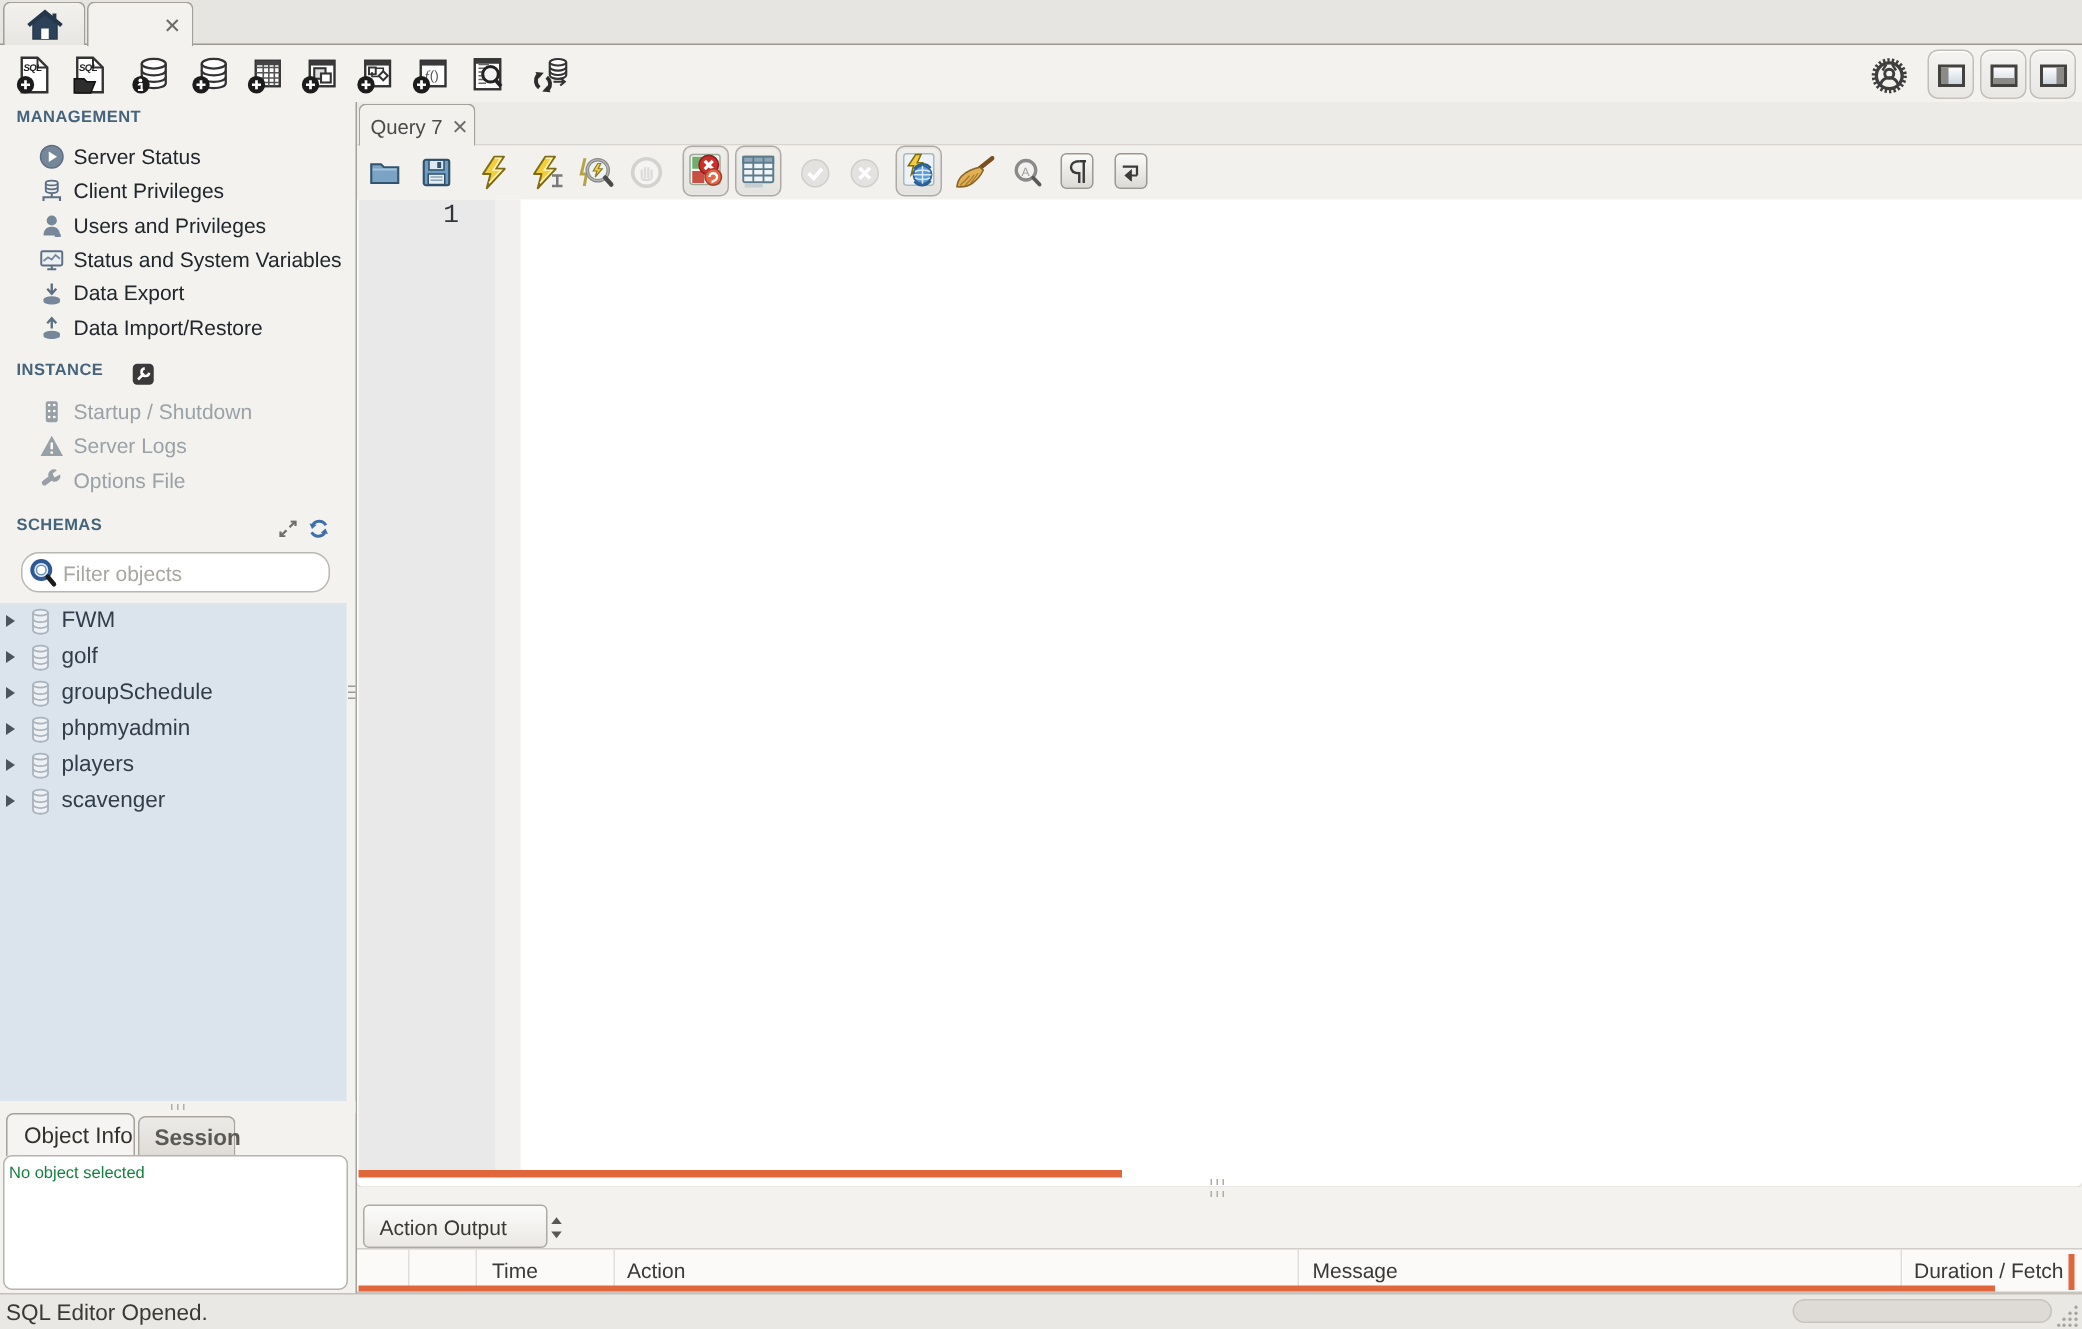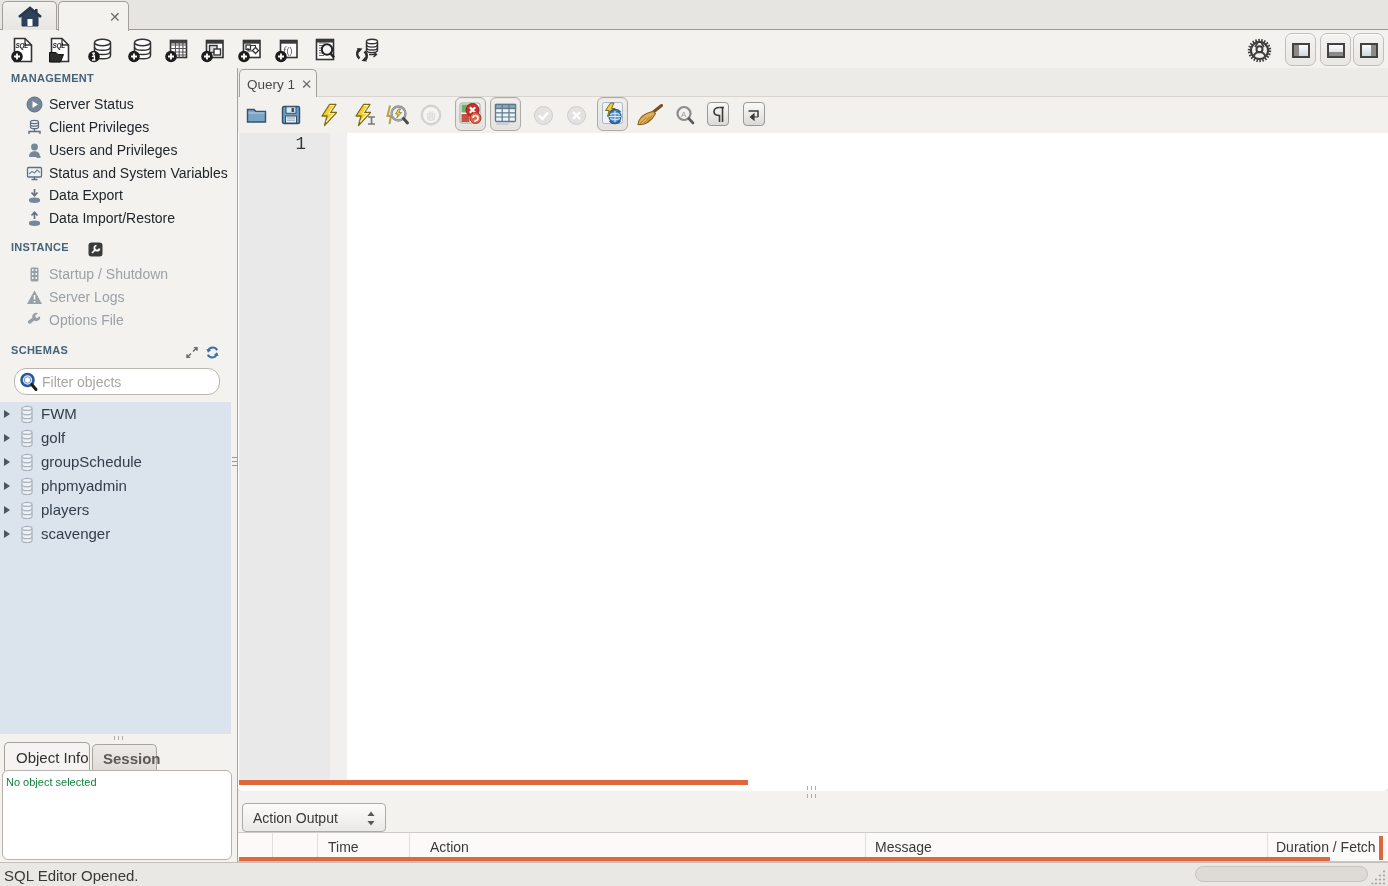"Query 1" span.t { text: 1 -> 7 }
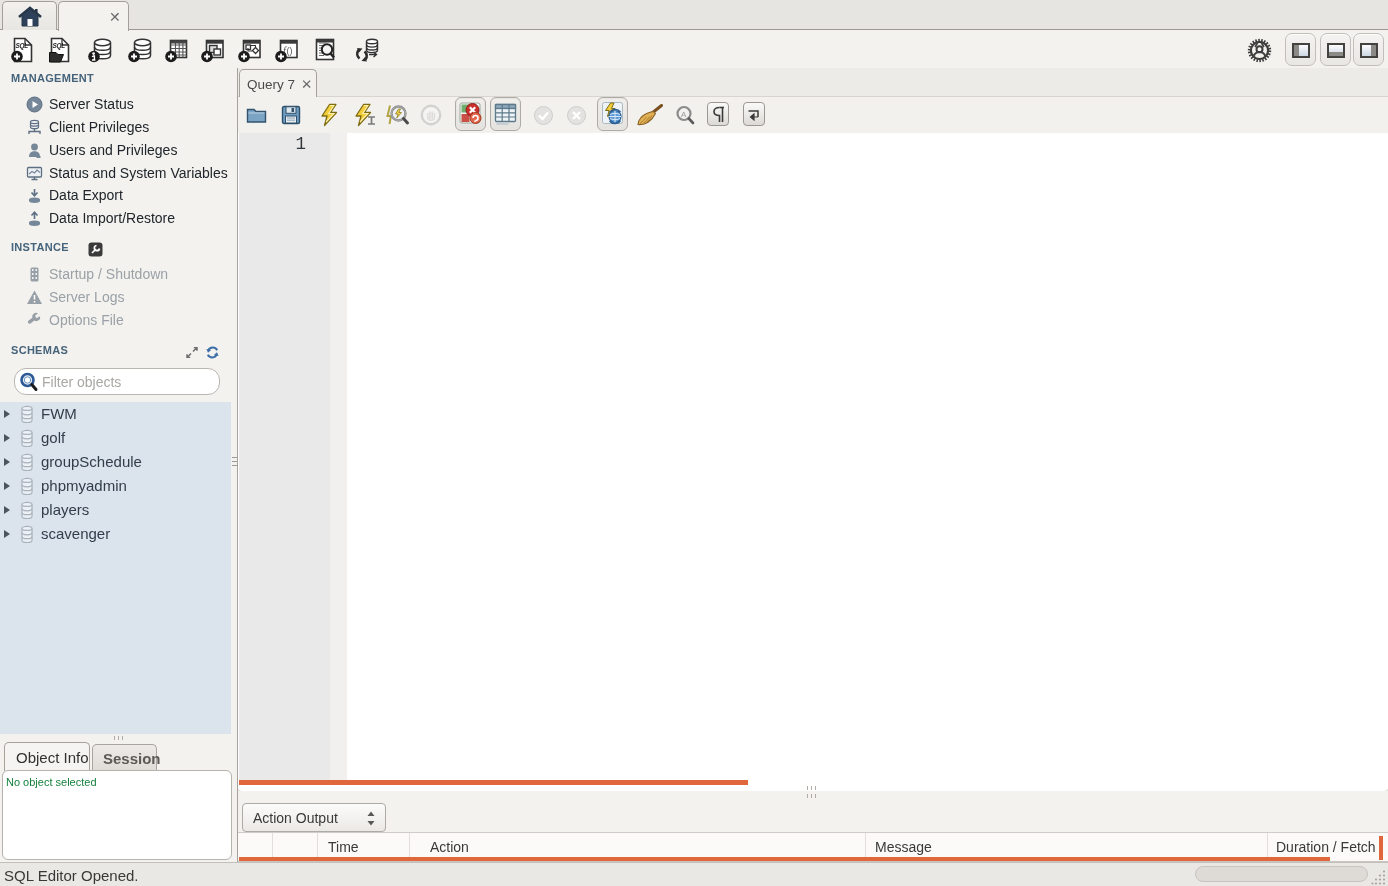"Action Output" #aobtn { width: 144px -> 123px }
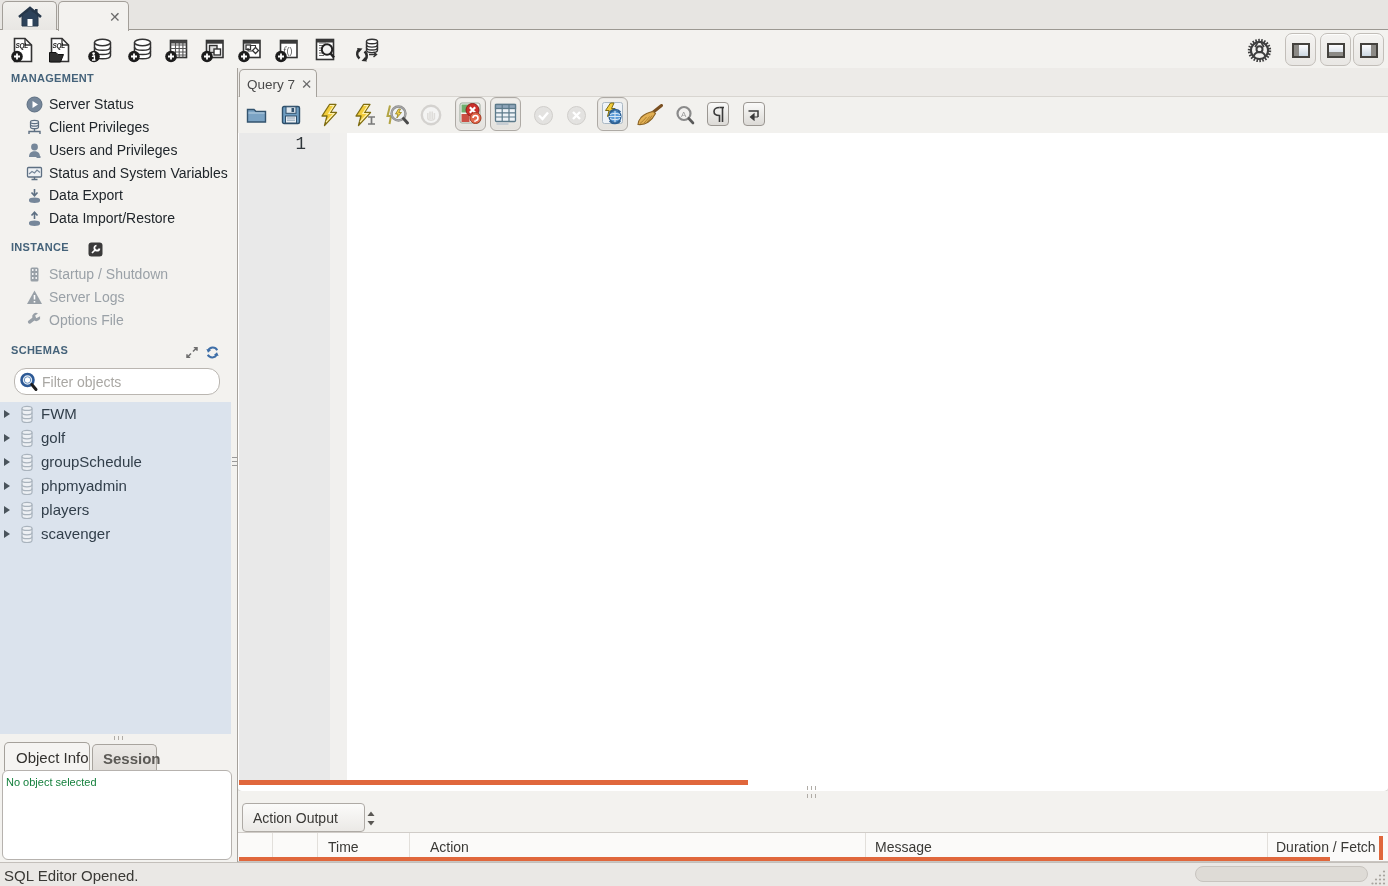"Action" span.colt { left: 192px -> 180px }
